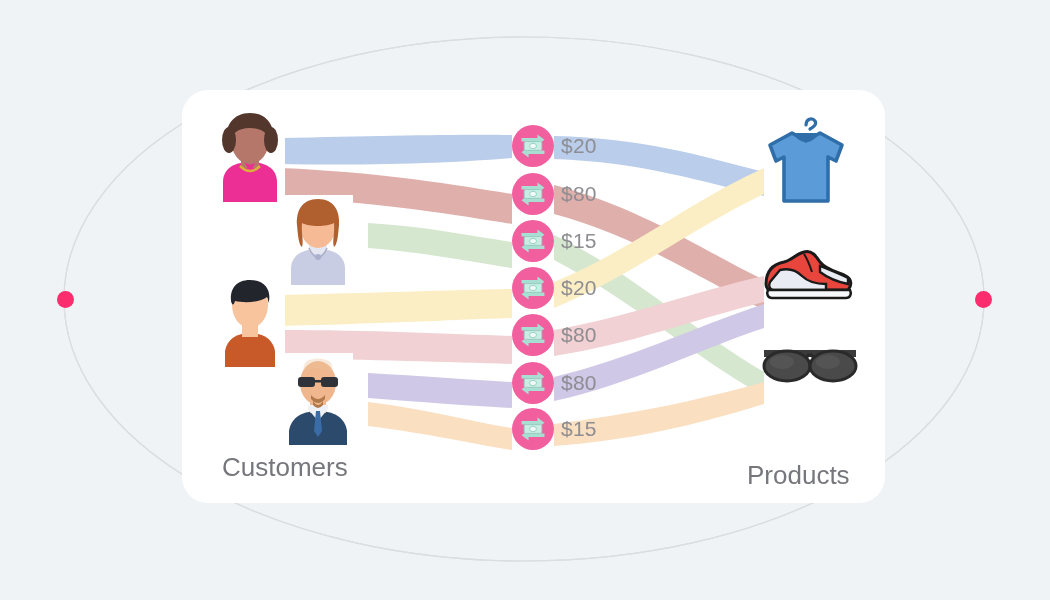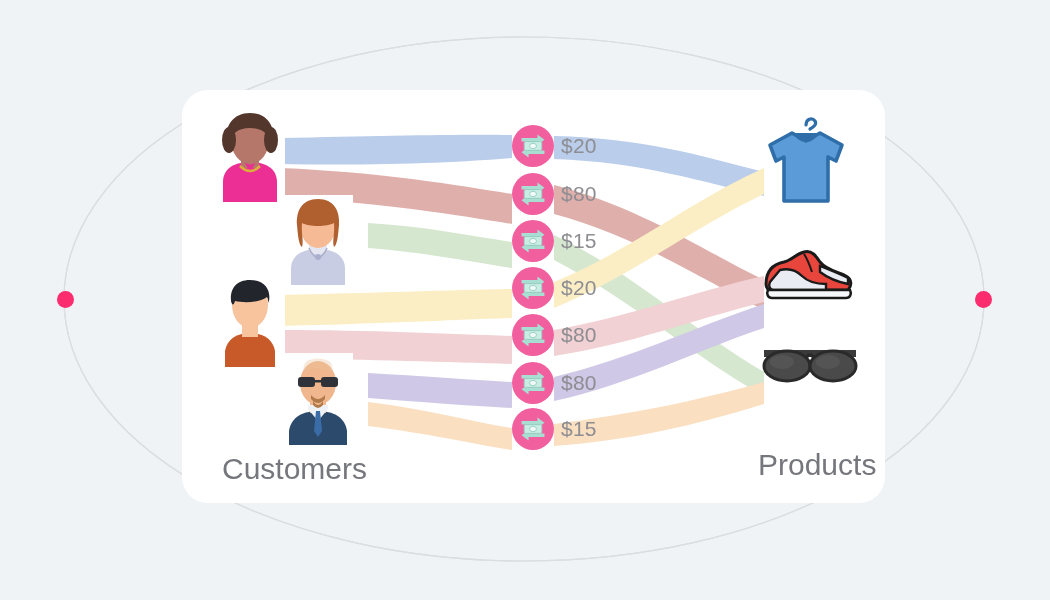"Customers" .col-label { font-size: 30px -> 26px }
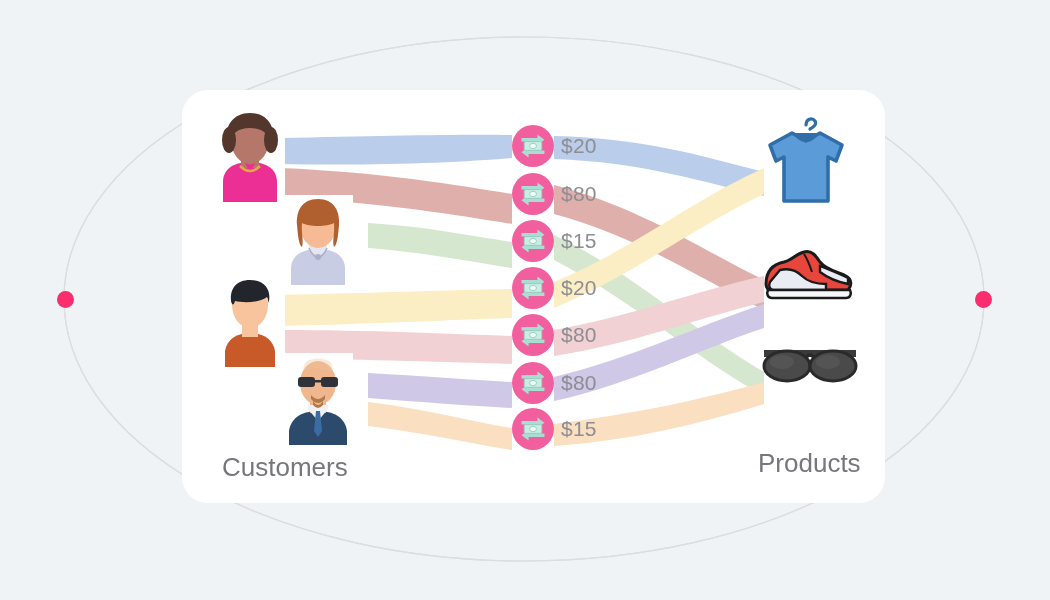"Products" div.col-label { margin-left: 11px -> none; top: 358px -> 370px }
